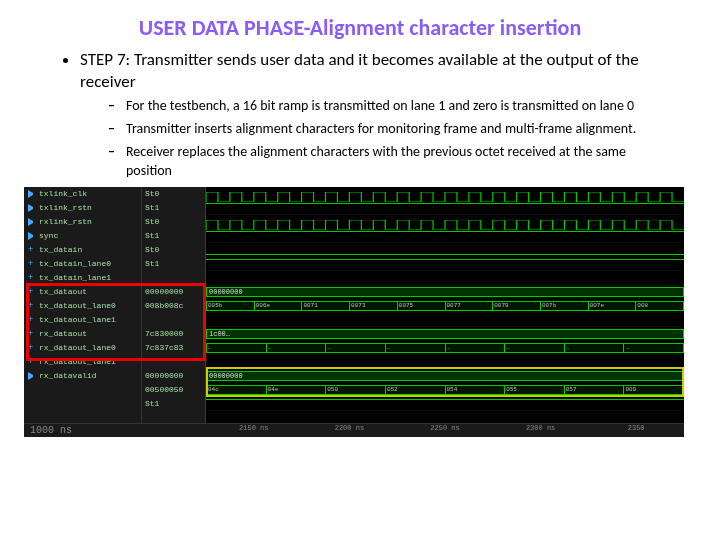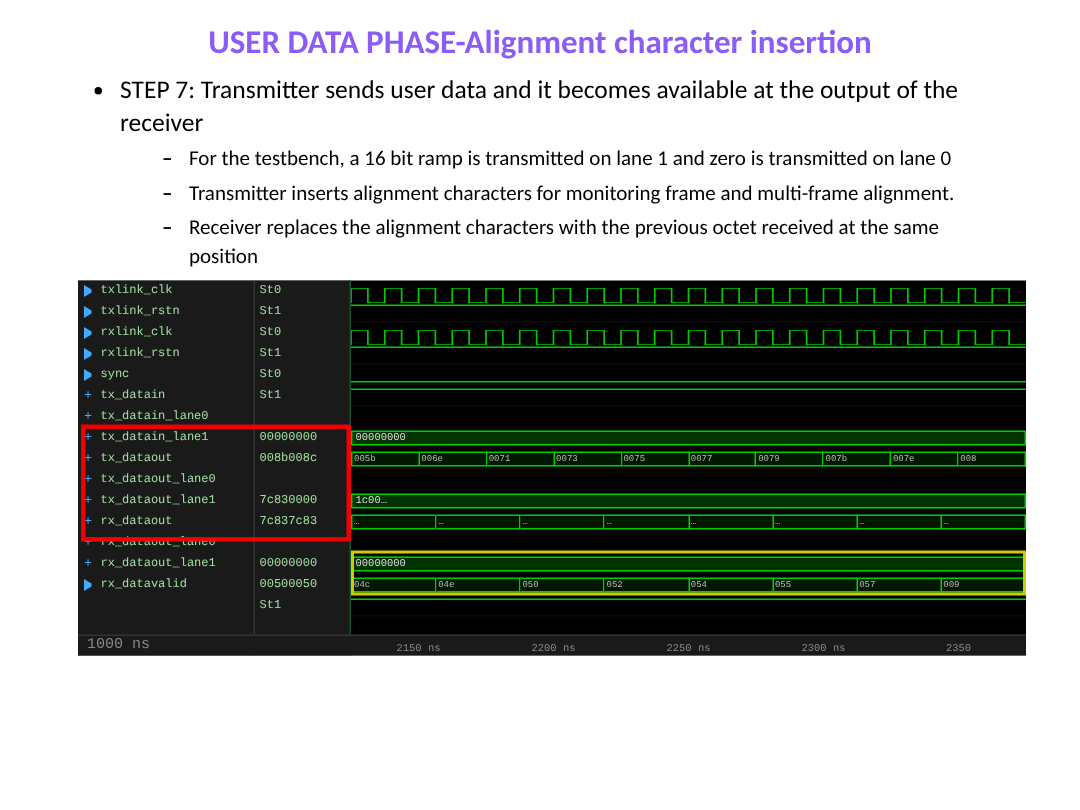"txlink_clk" .wave { margin: 6px 36px 0 52px -> 6px 36px 0 24px }
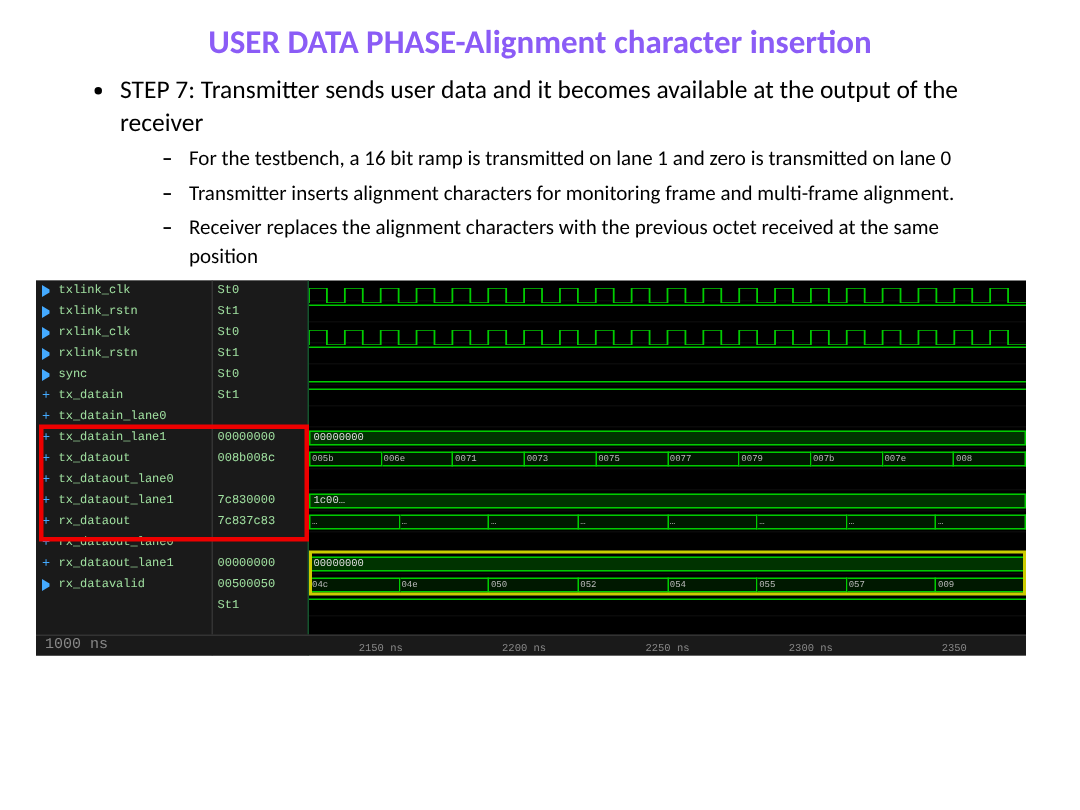"rxlink_clk" div.sigrow { html: <div> <span></span> <span>rxlink_clk</span> </div> -> none }
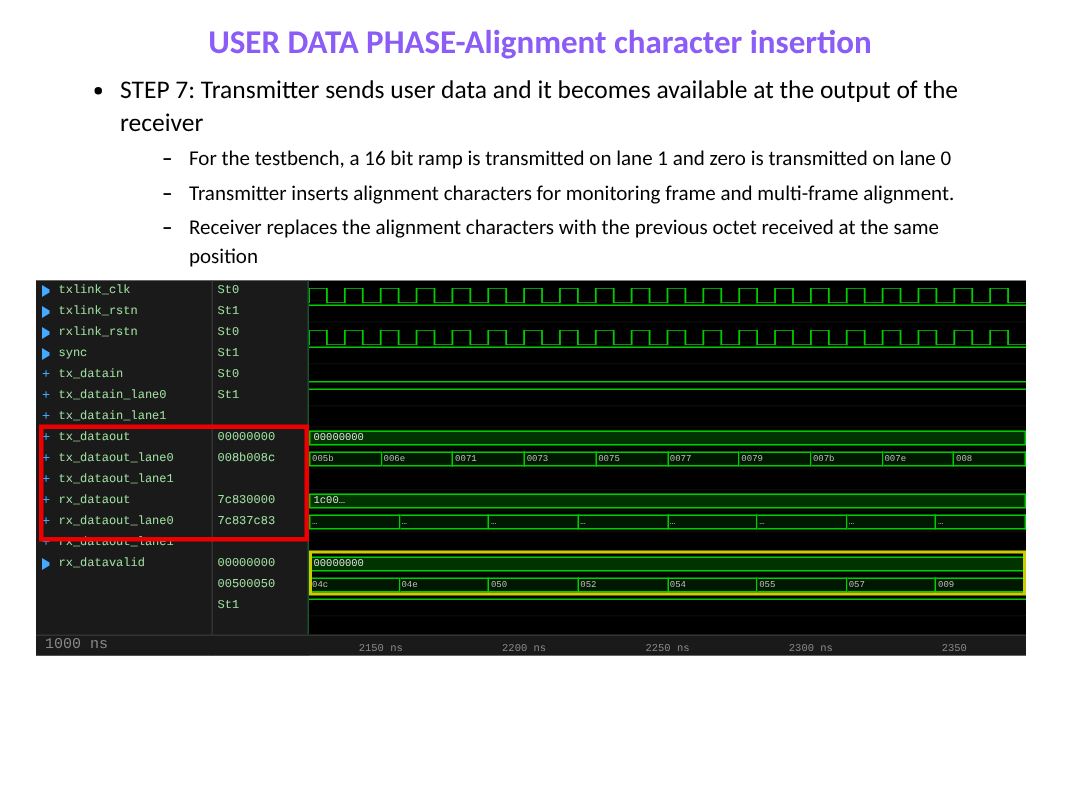"2150 ns" .timeline { align-items: flex-end -> flex-start }
